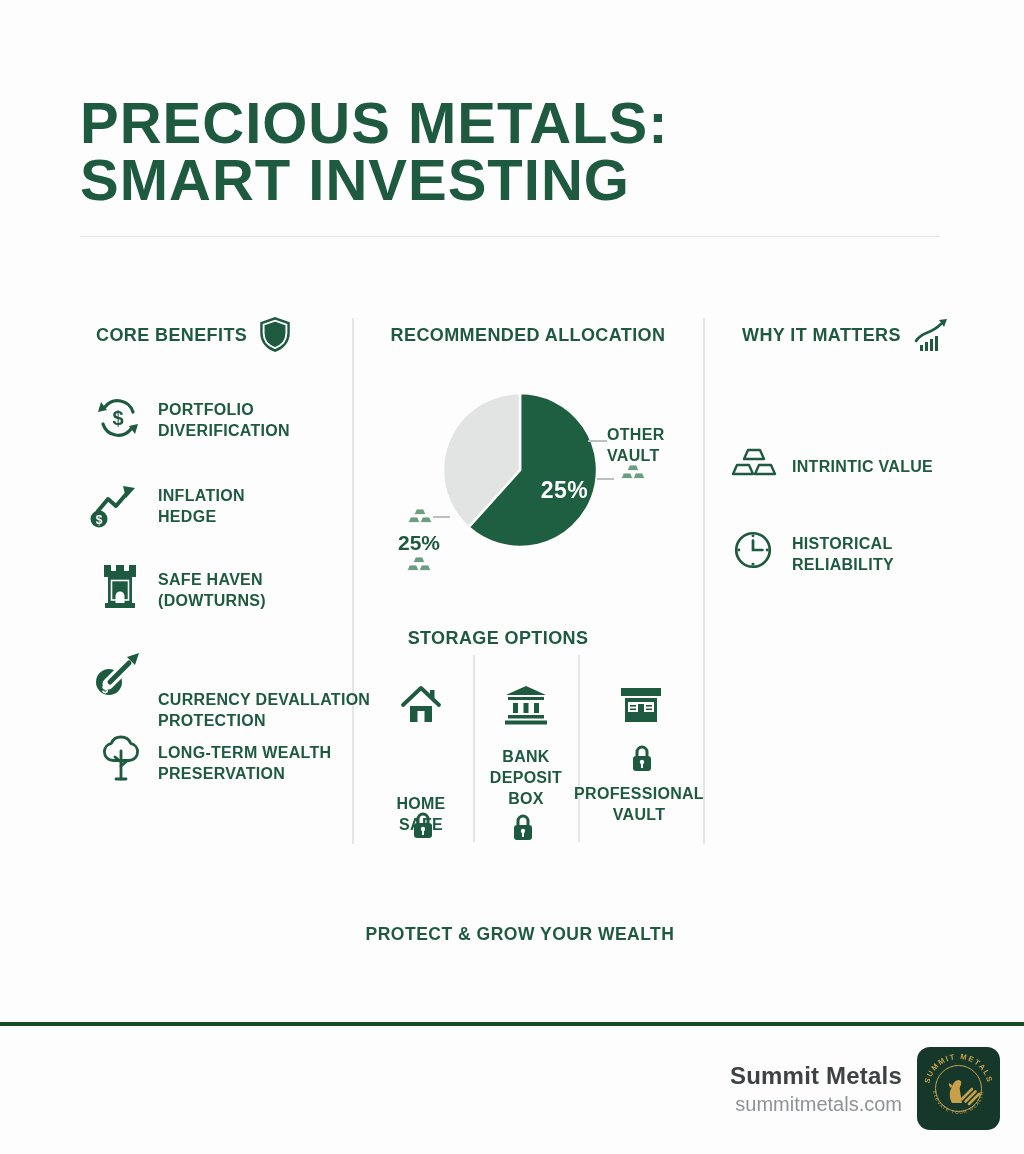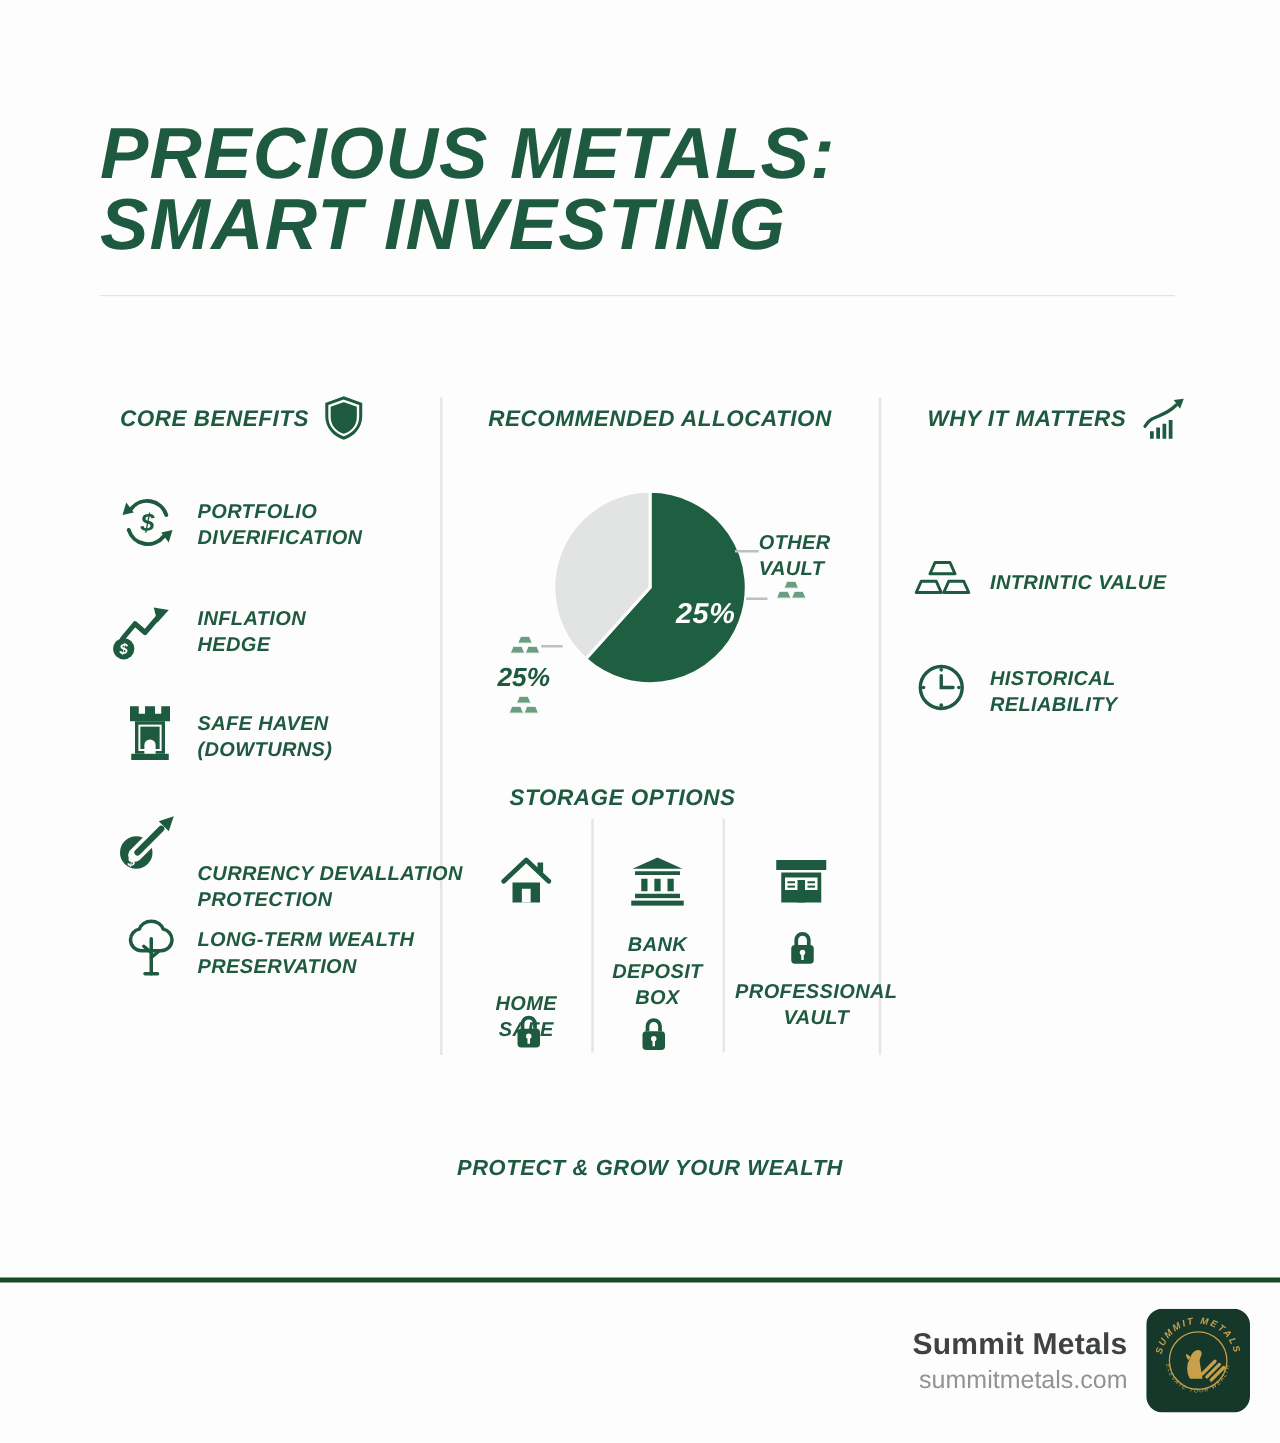"PRECIOUS METALS:" .abs { font-style: italic -> none }
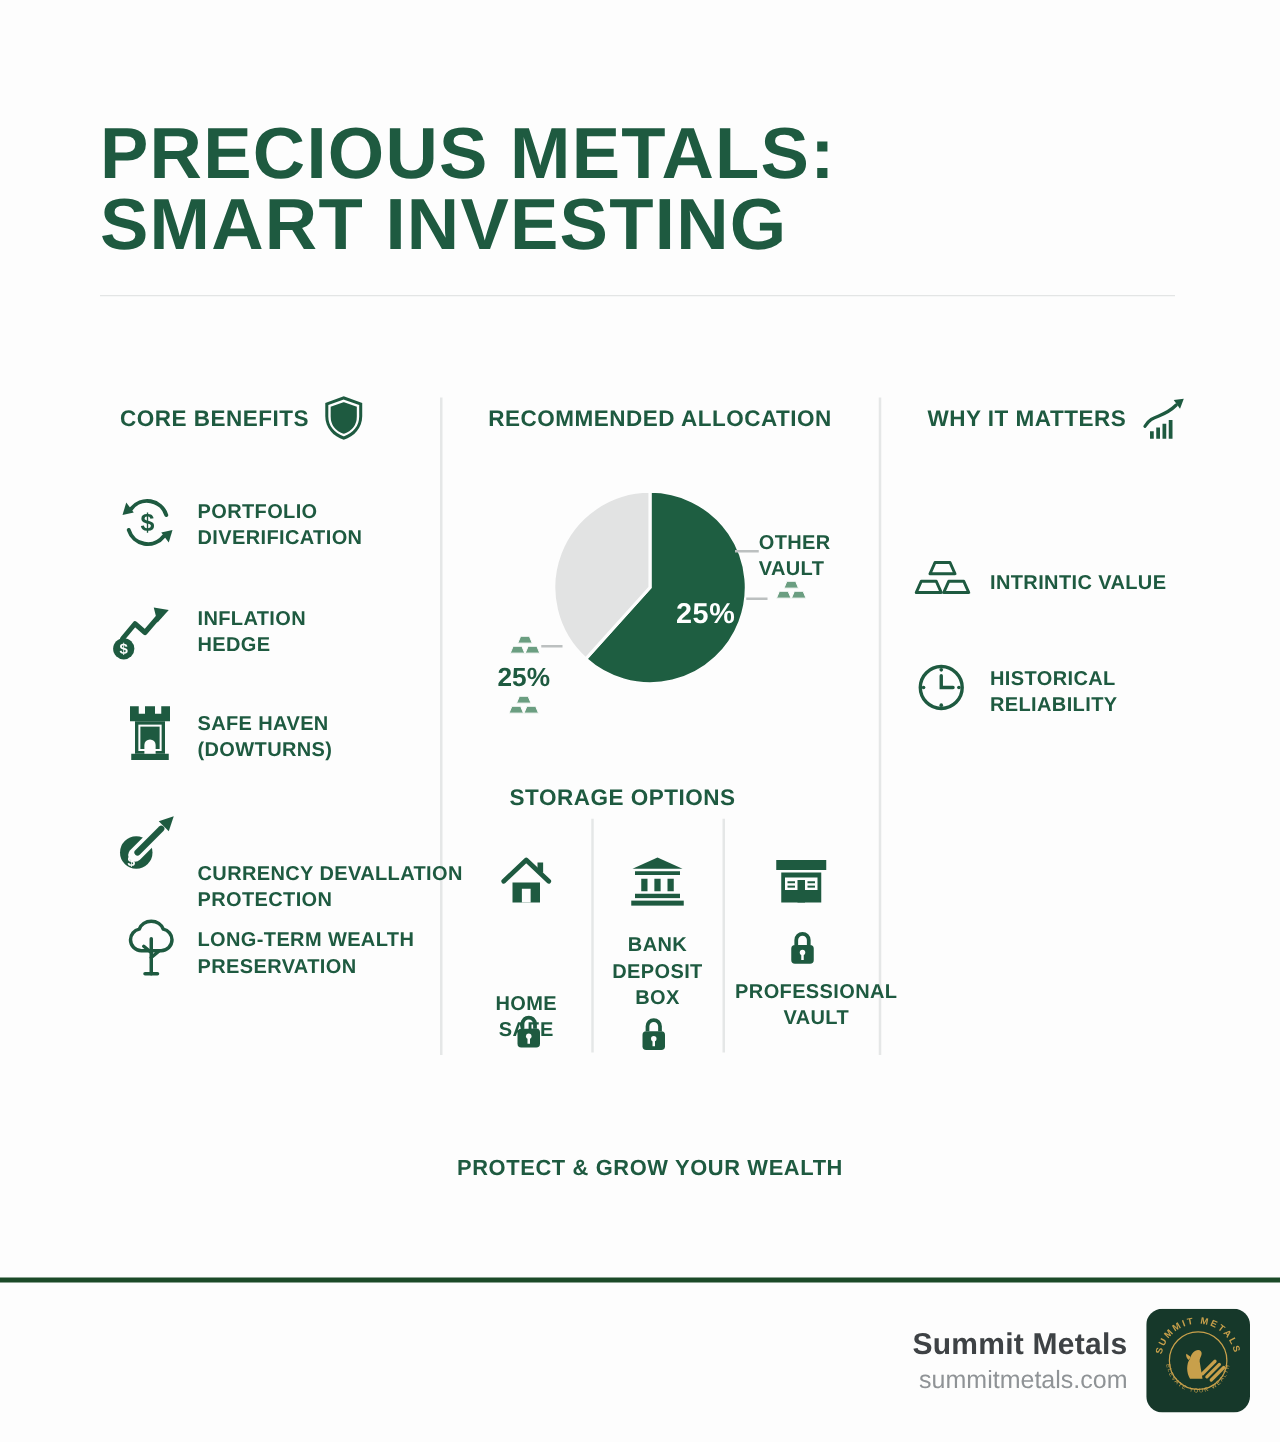"PROFESSIONAL" div.abs { left: 588px -> 574px }
